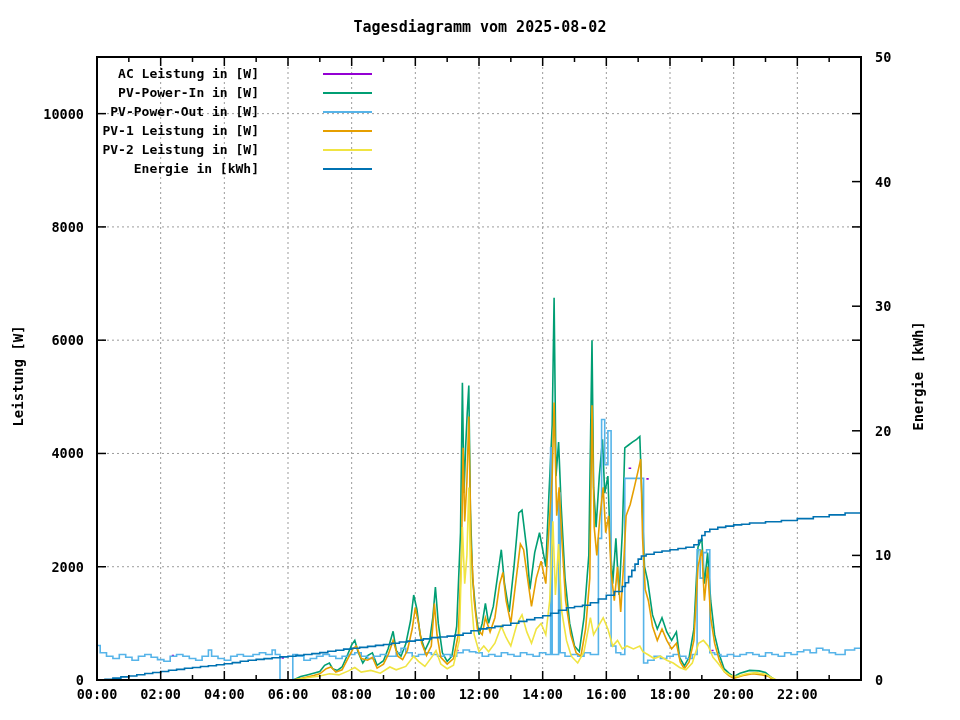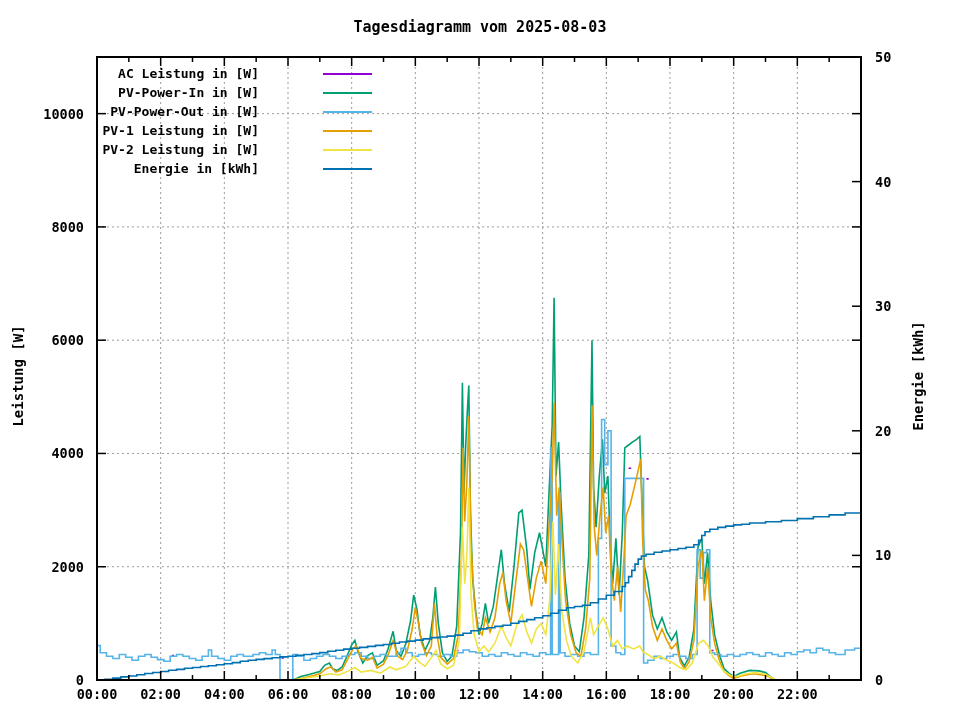"Tagesdiagramm vom 2025-08-03" div { text: 2025-08-03 -> 2025-08-02 }
